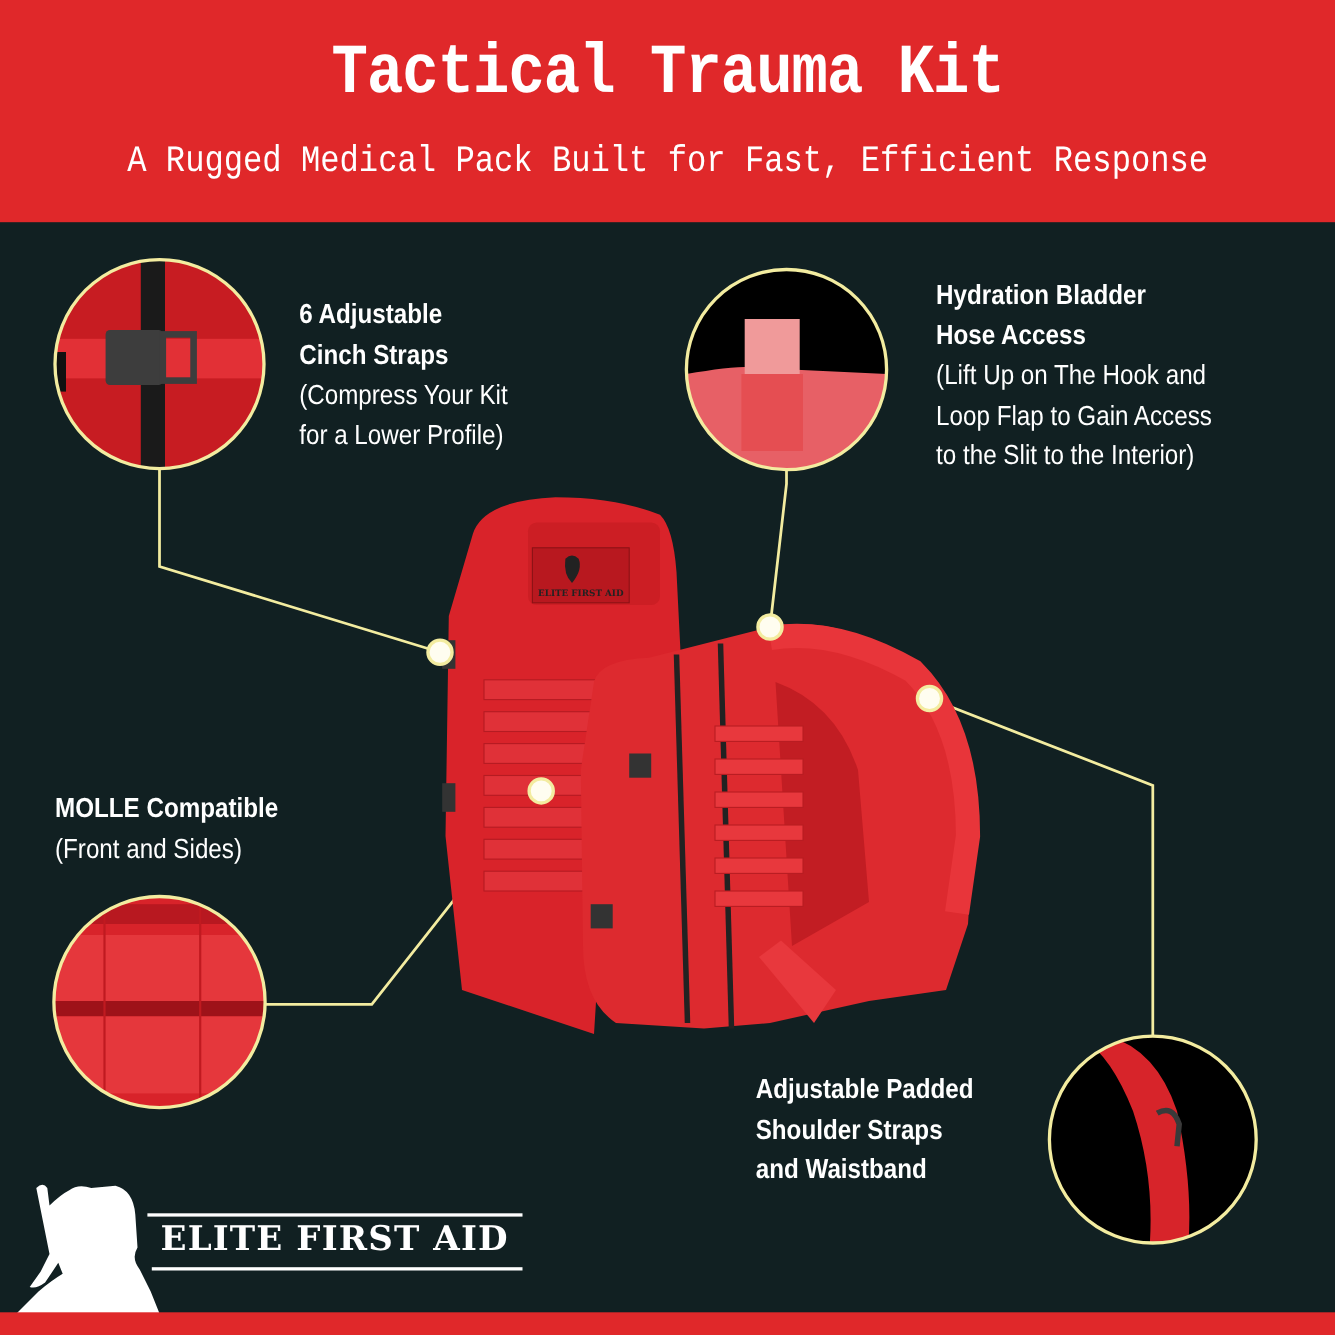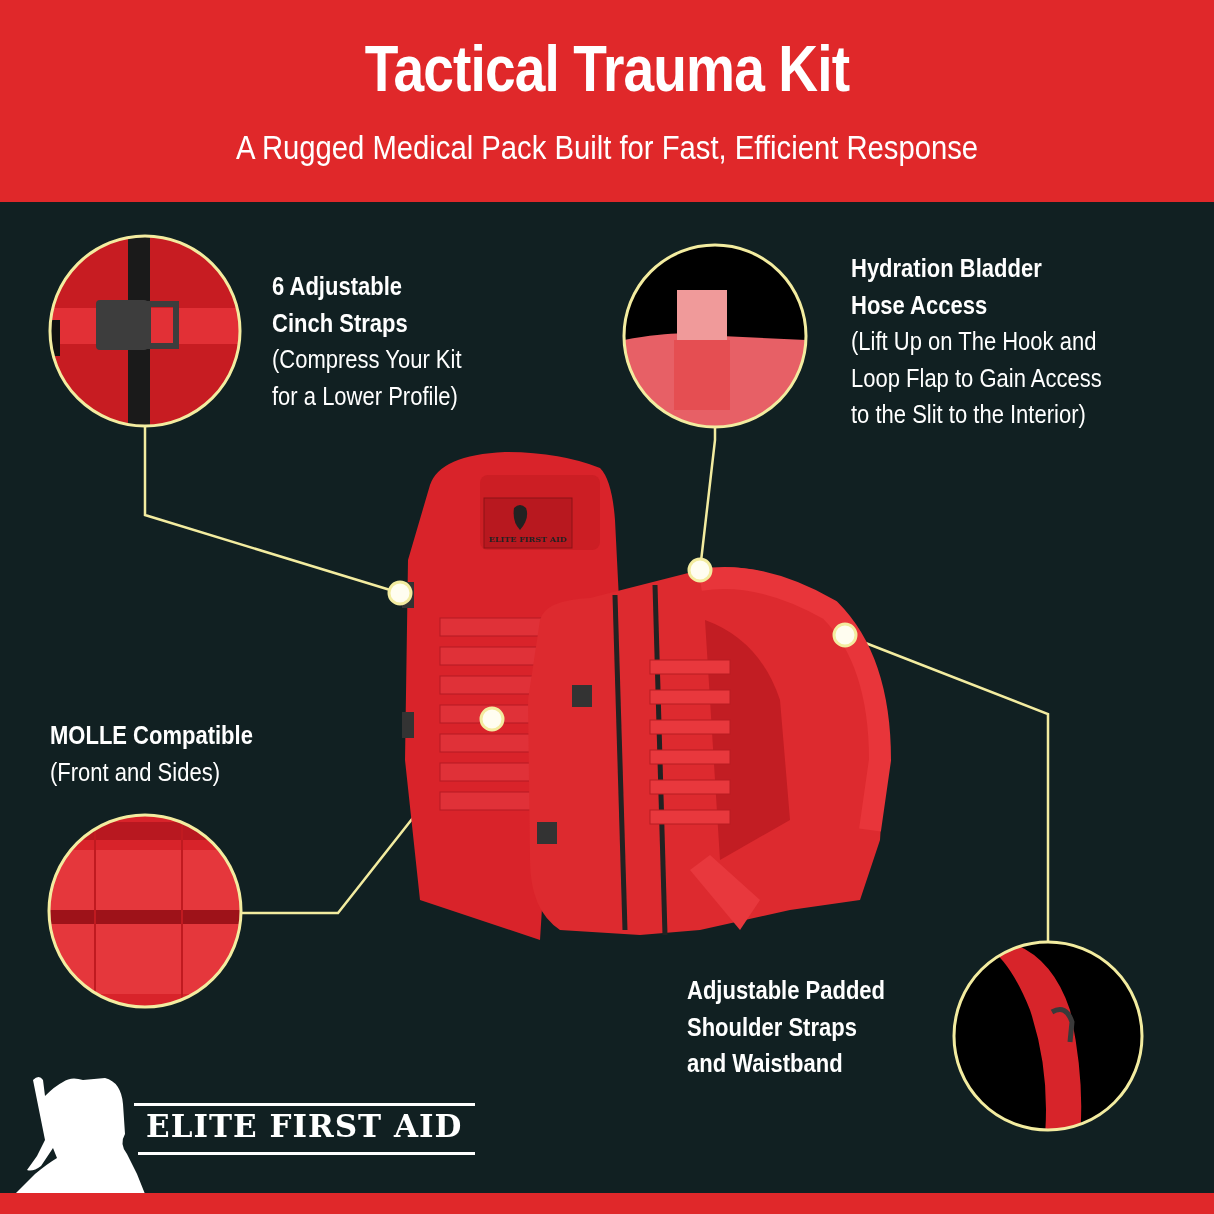"Tactical Trauma Kit" .header { font-family: none -> Liberation Mono, monospace }
